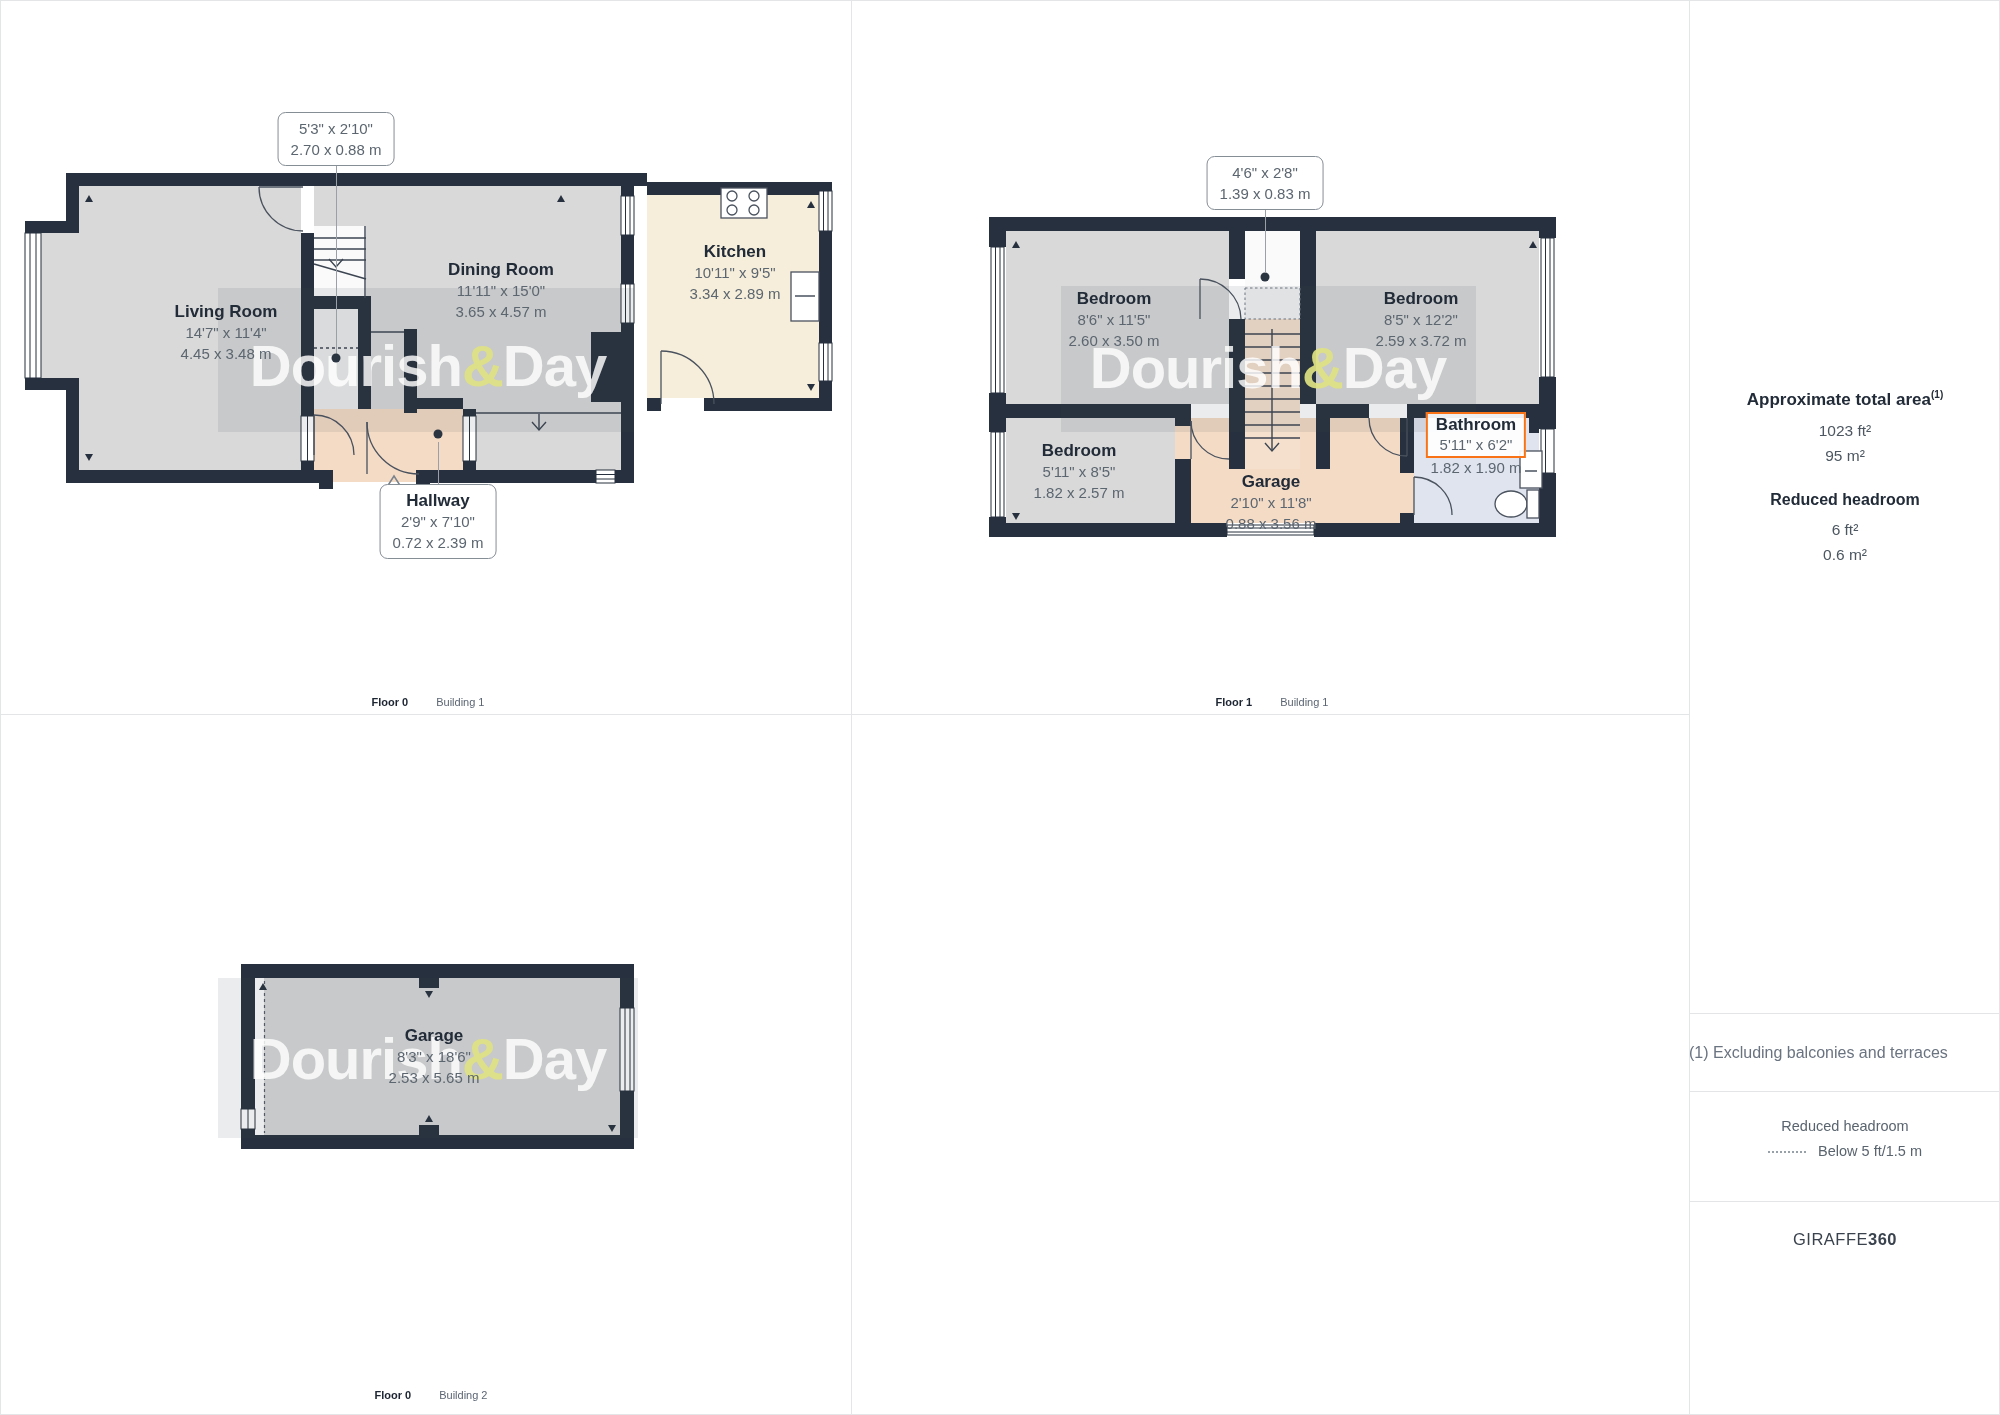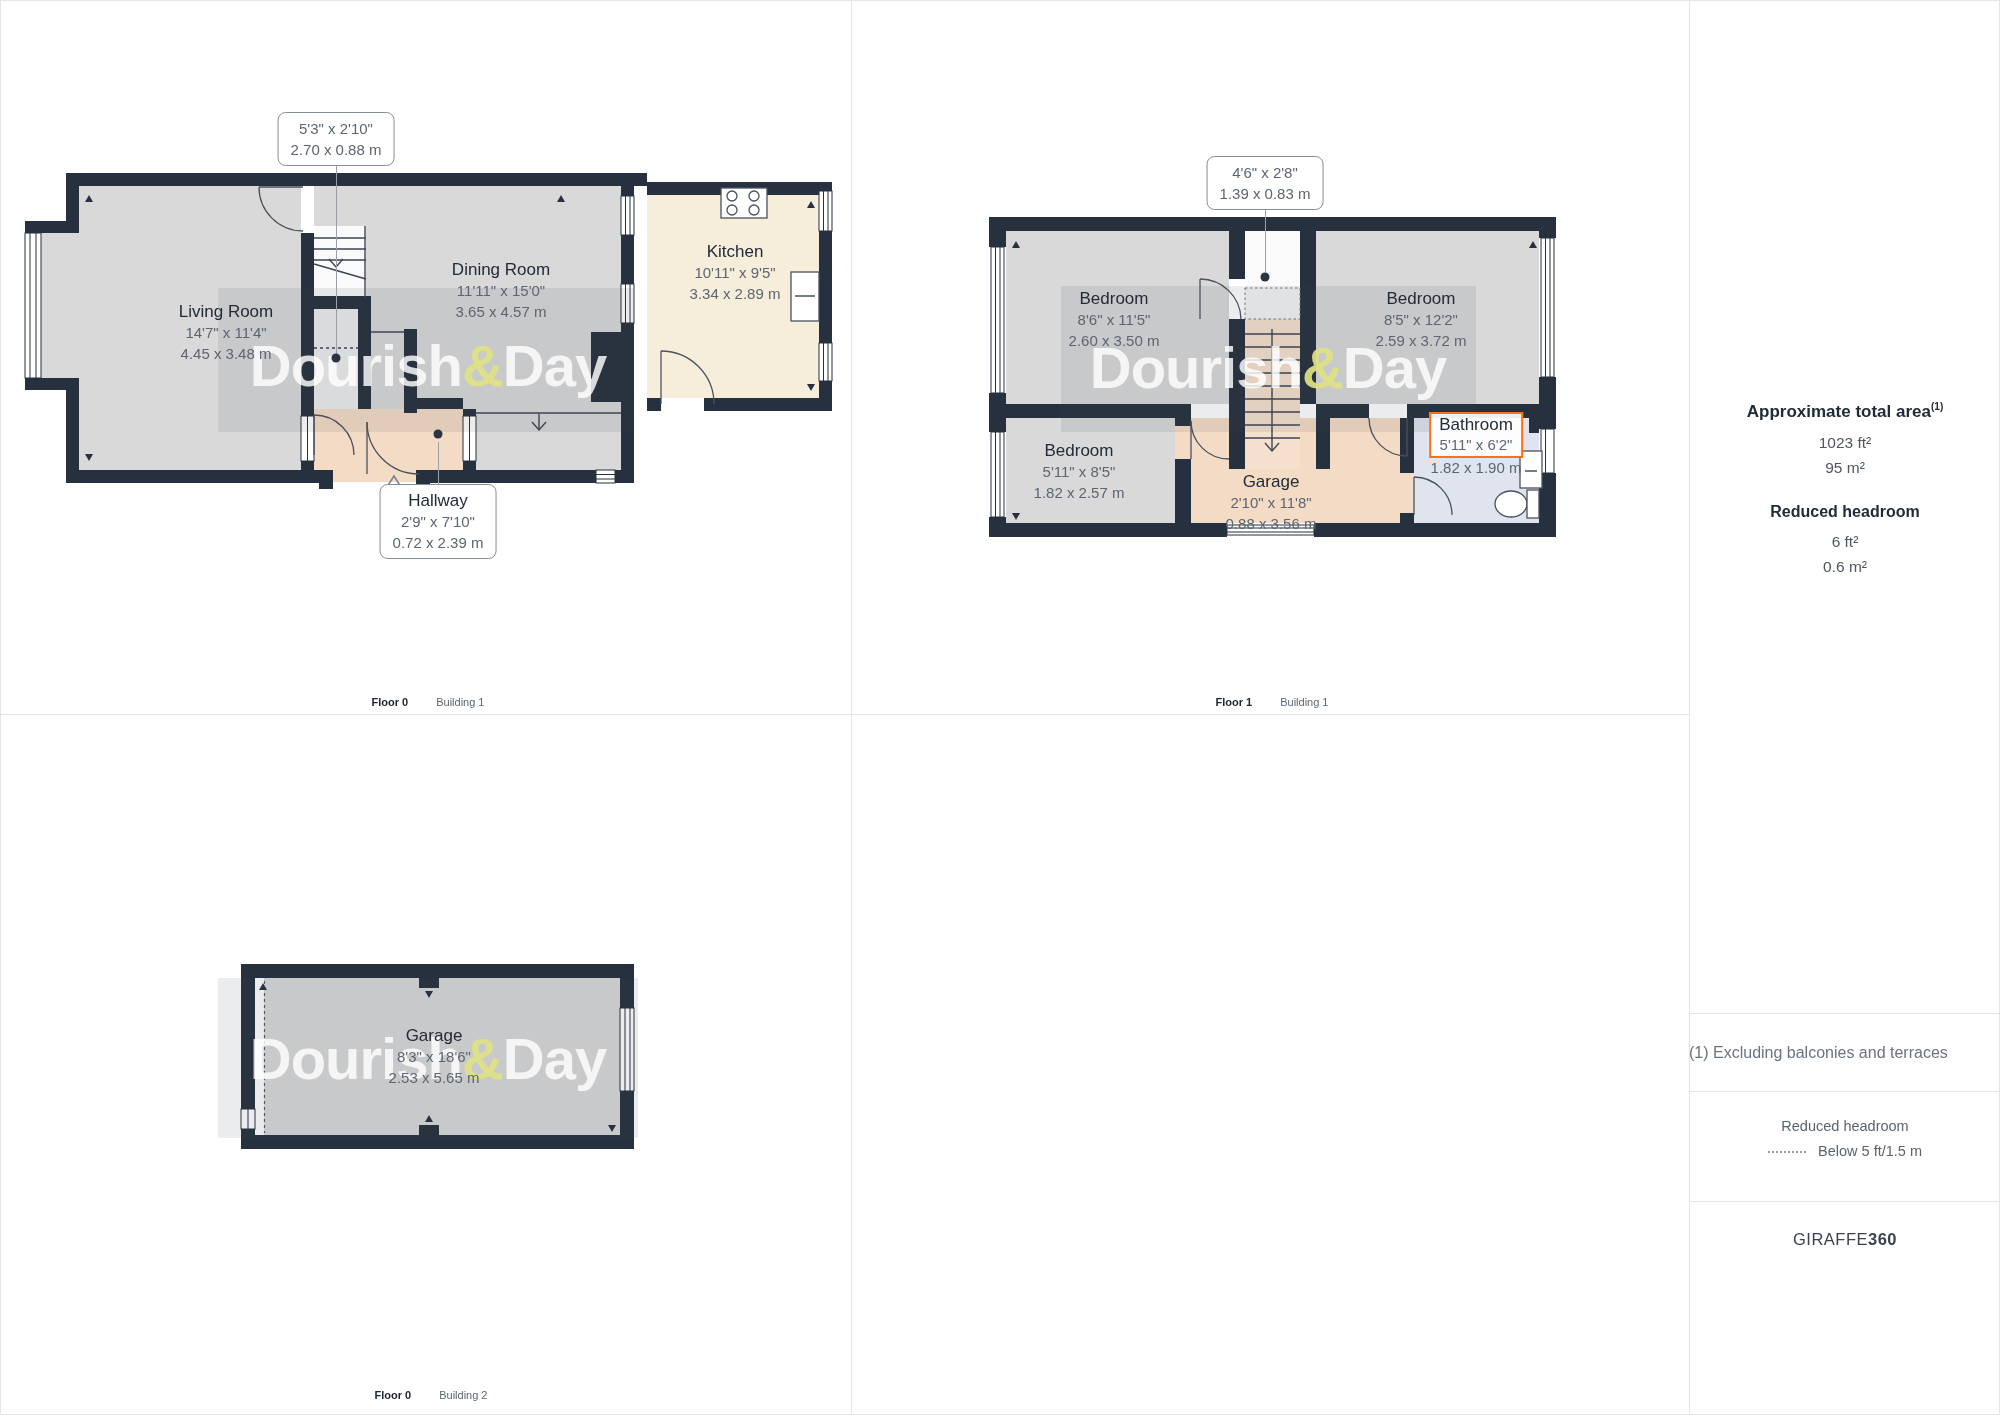"Kitchen" .rname { font-weight: 400 -> 700 }
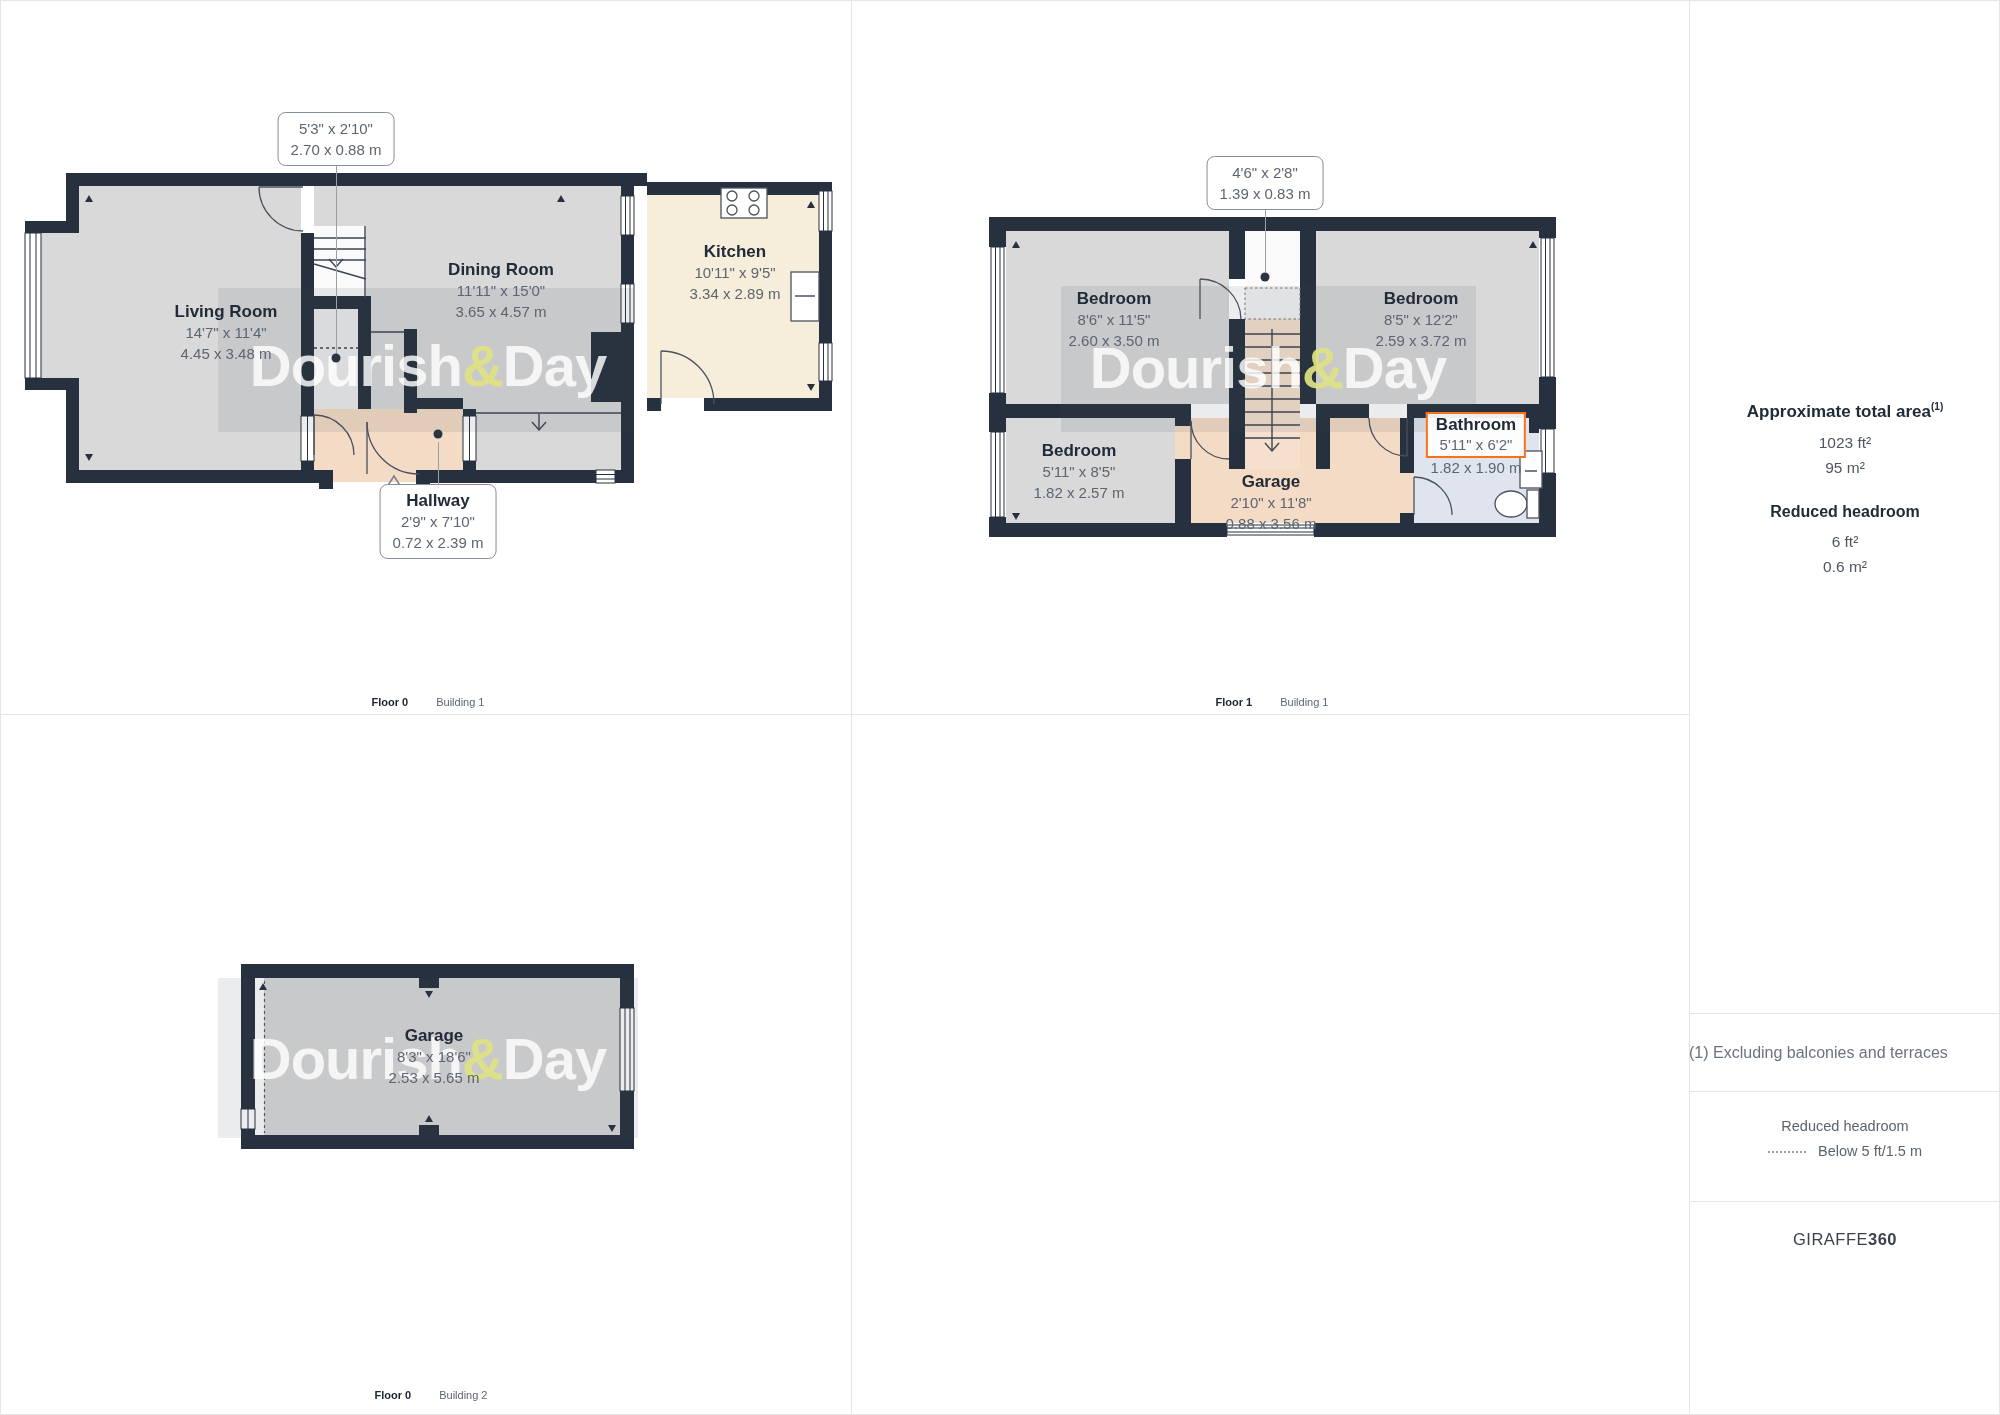"Approximate total area(1)" .sb-area { top: 400px -> 388px }
